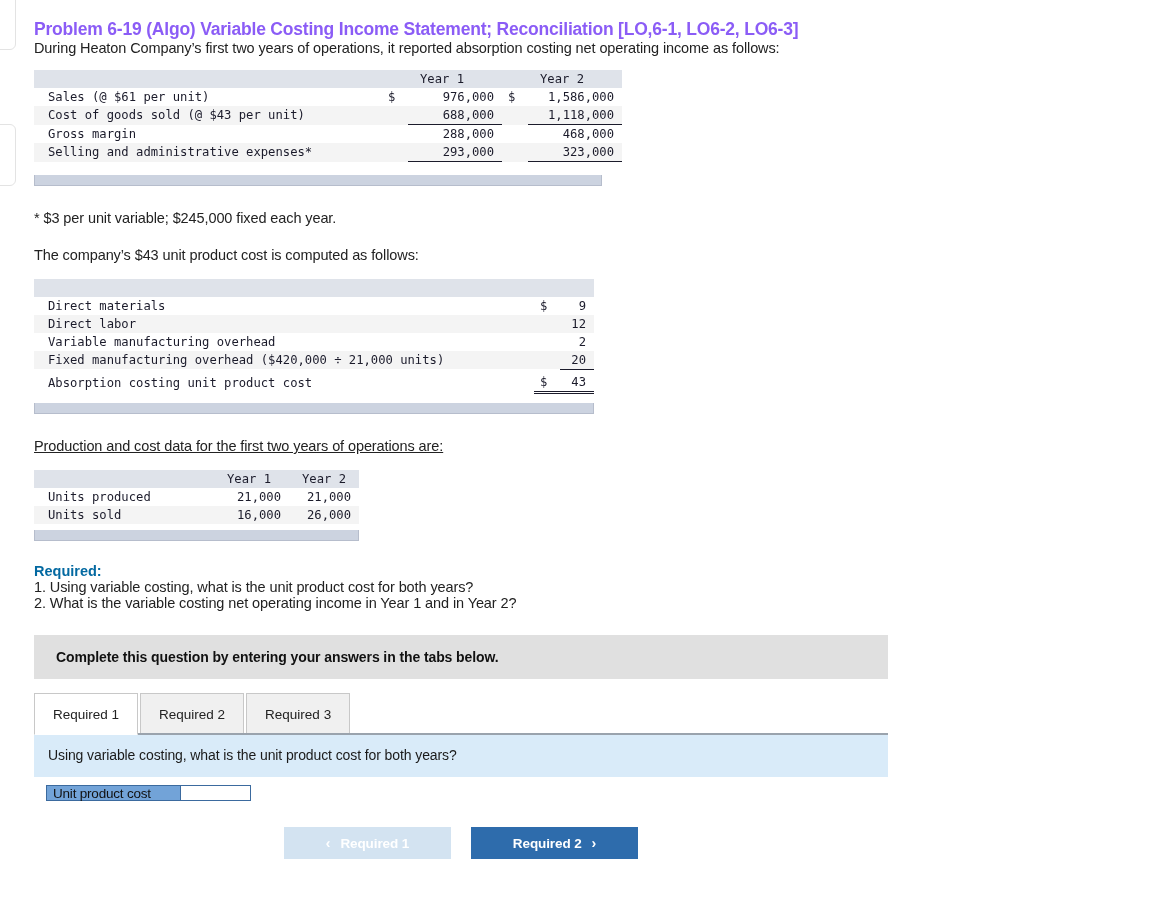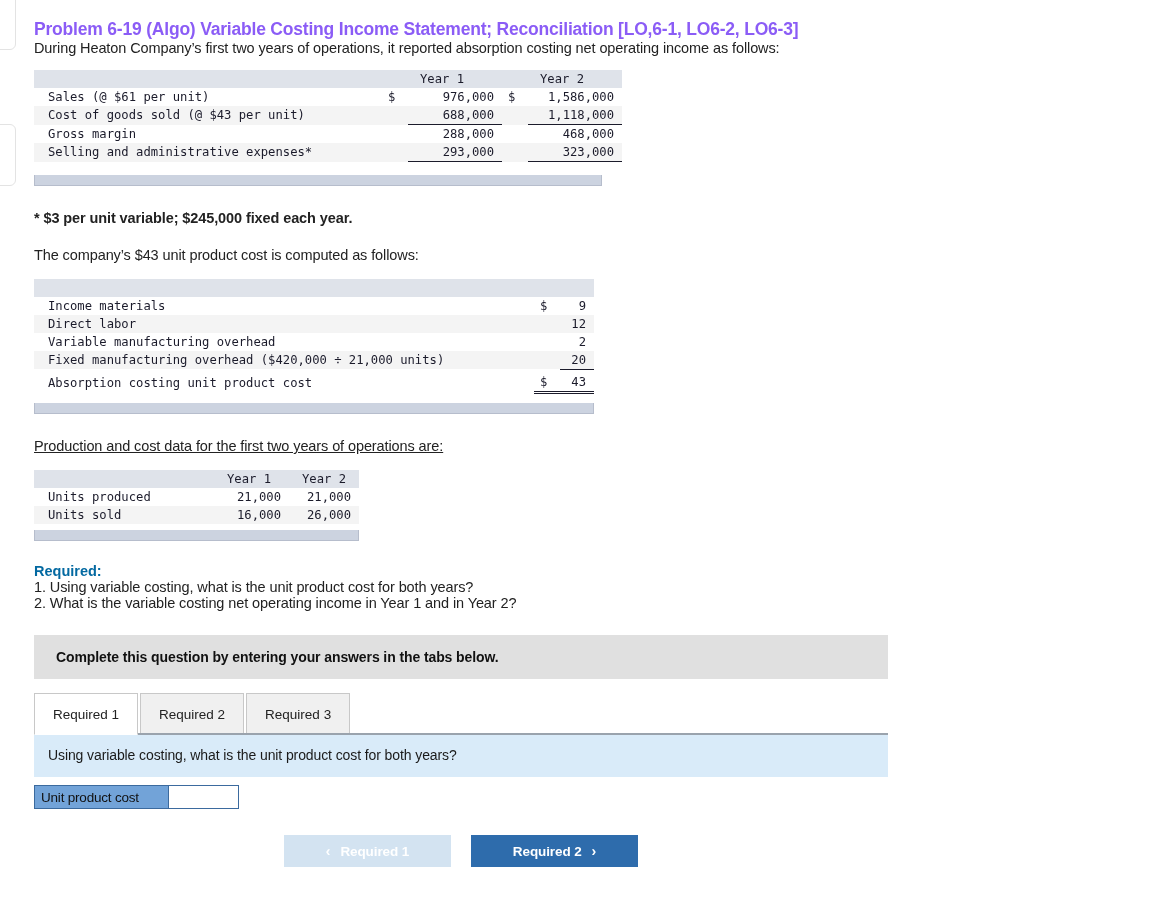"* $3 per unit variable;" p.body-text { font-weight: bold -> none }
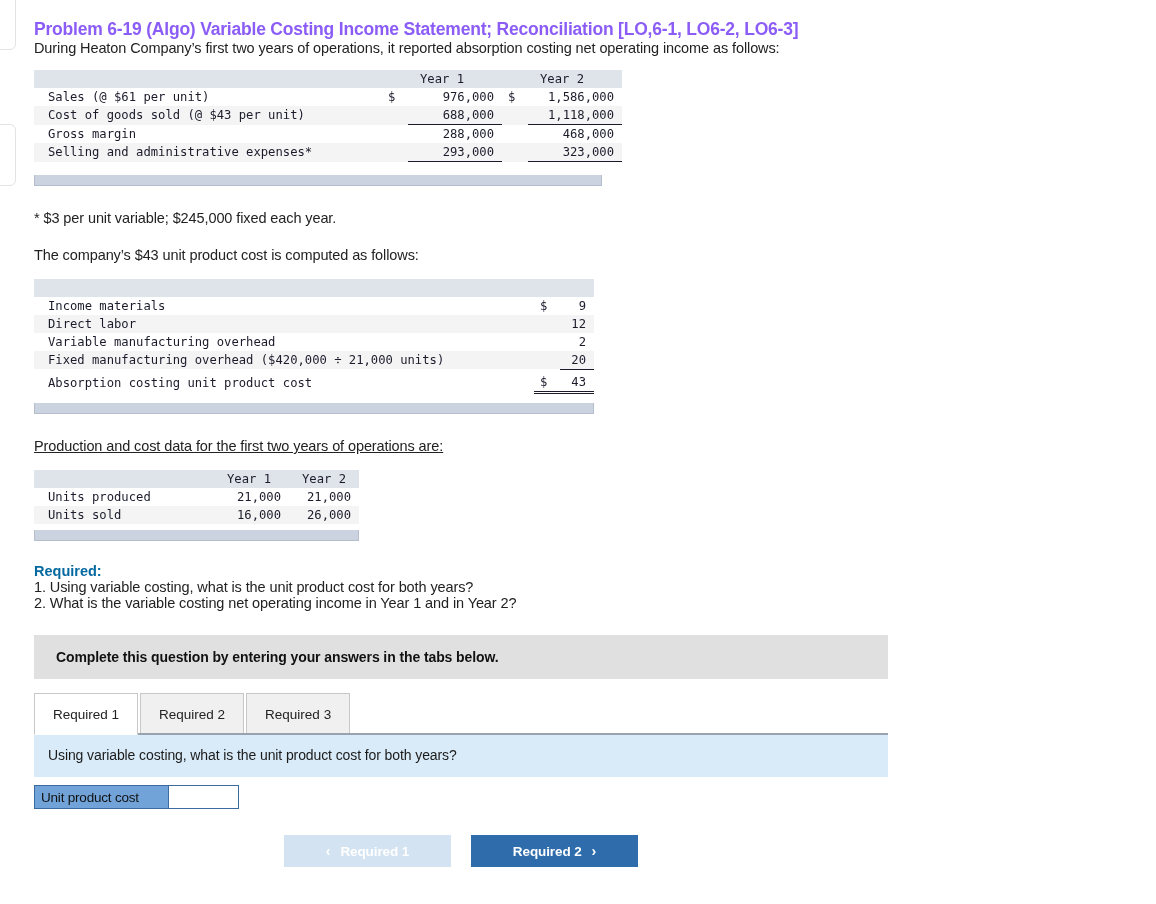"Income materials" td.lbl { text: Income -> Direct }
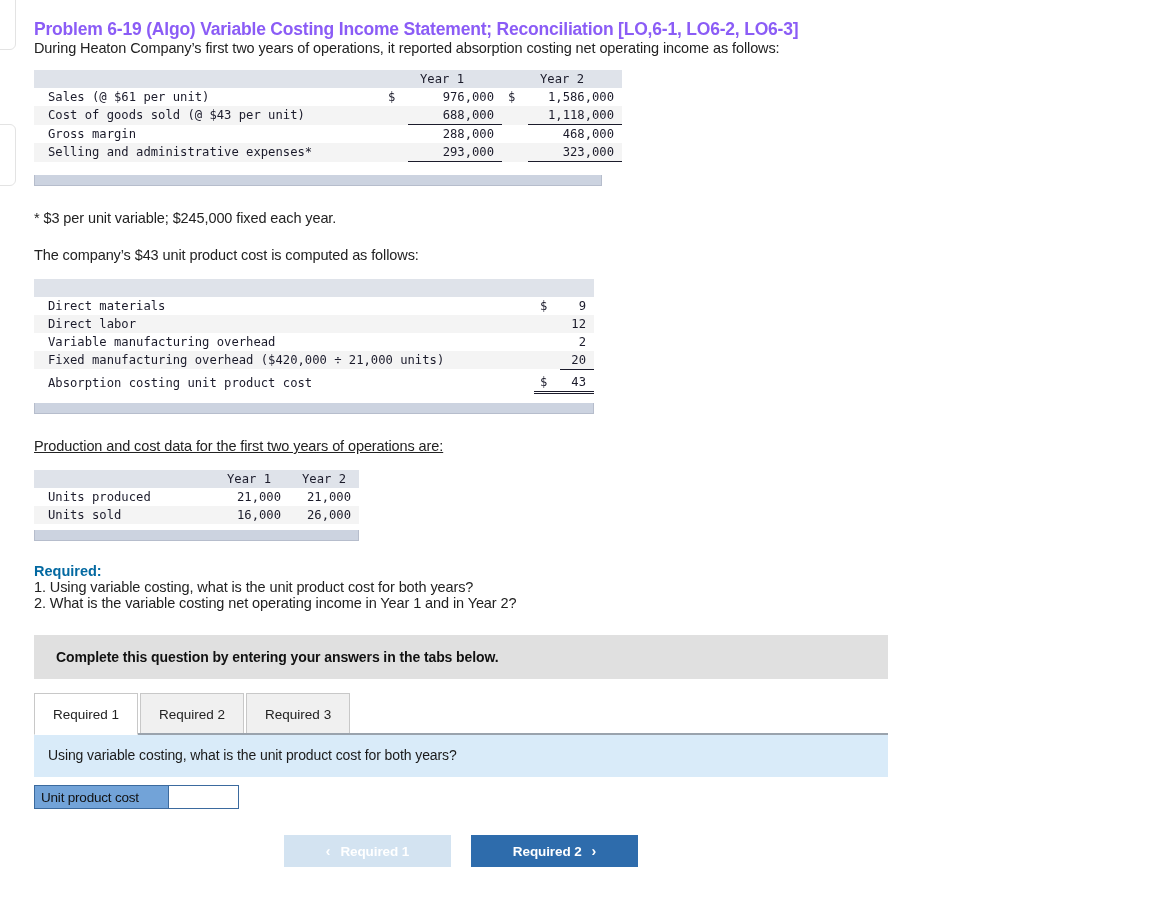"Unit product cost" .answer-row { height: 24px -> 16px; margin-left: none -> 12px }
